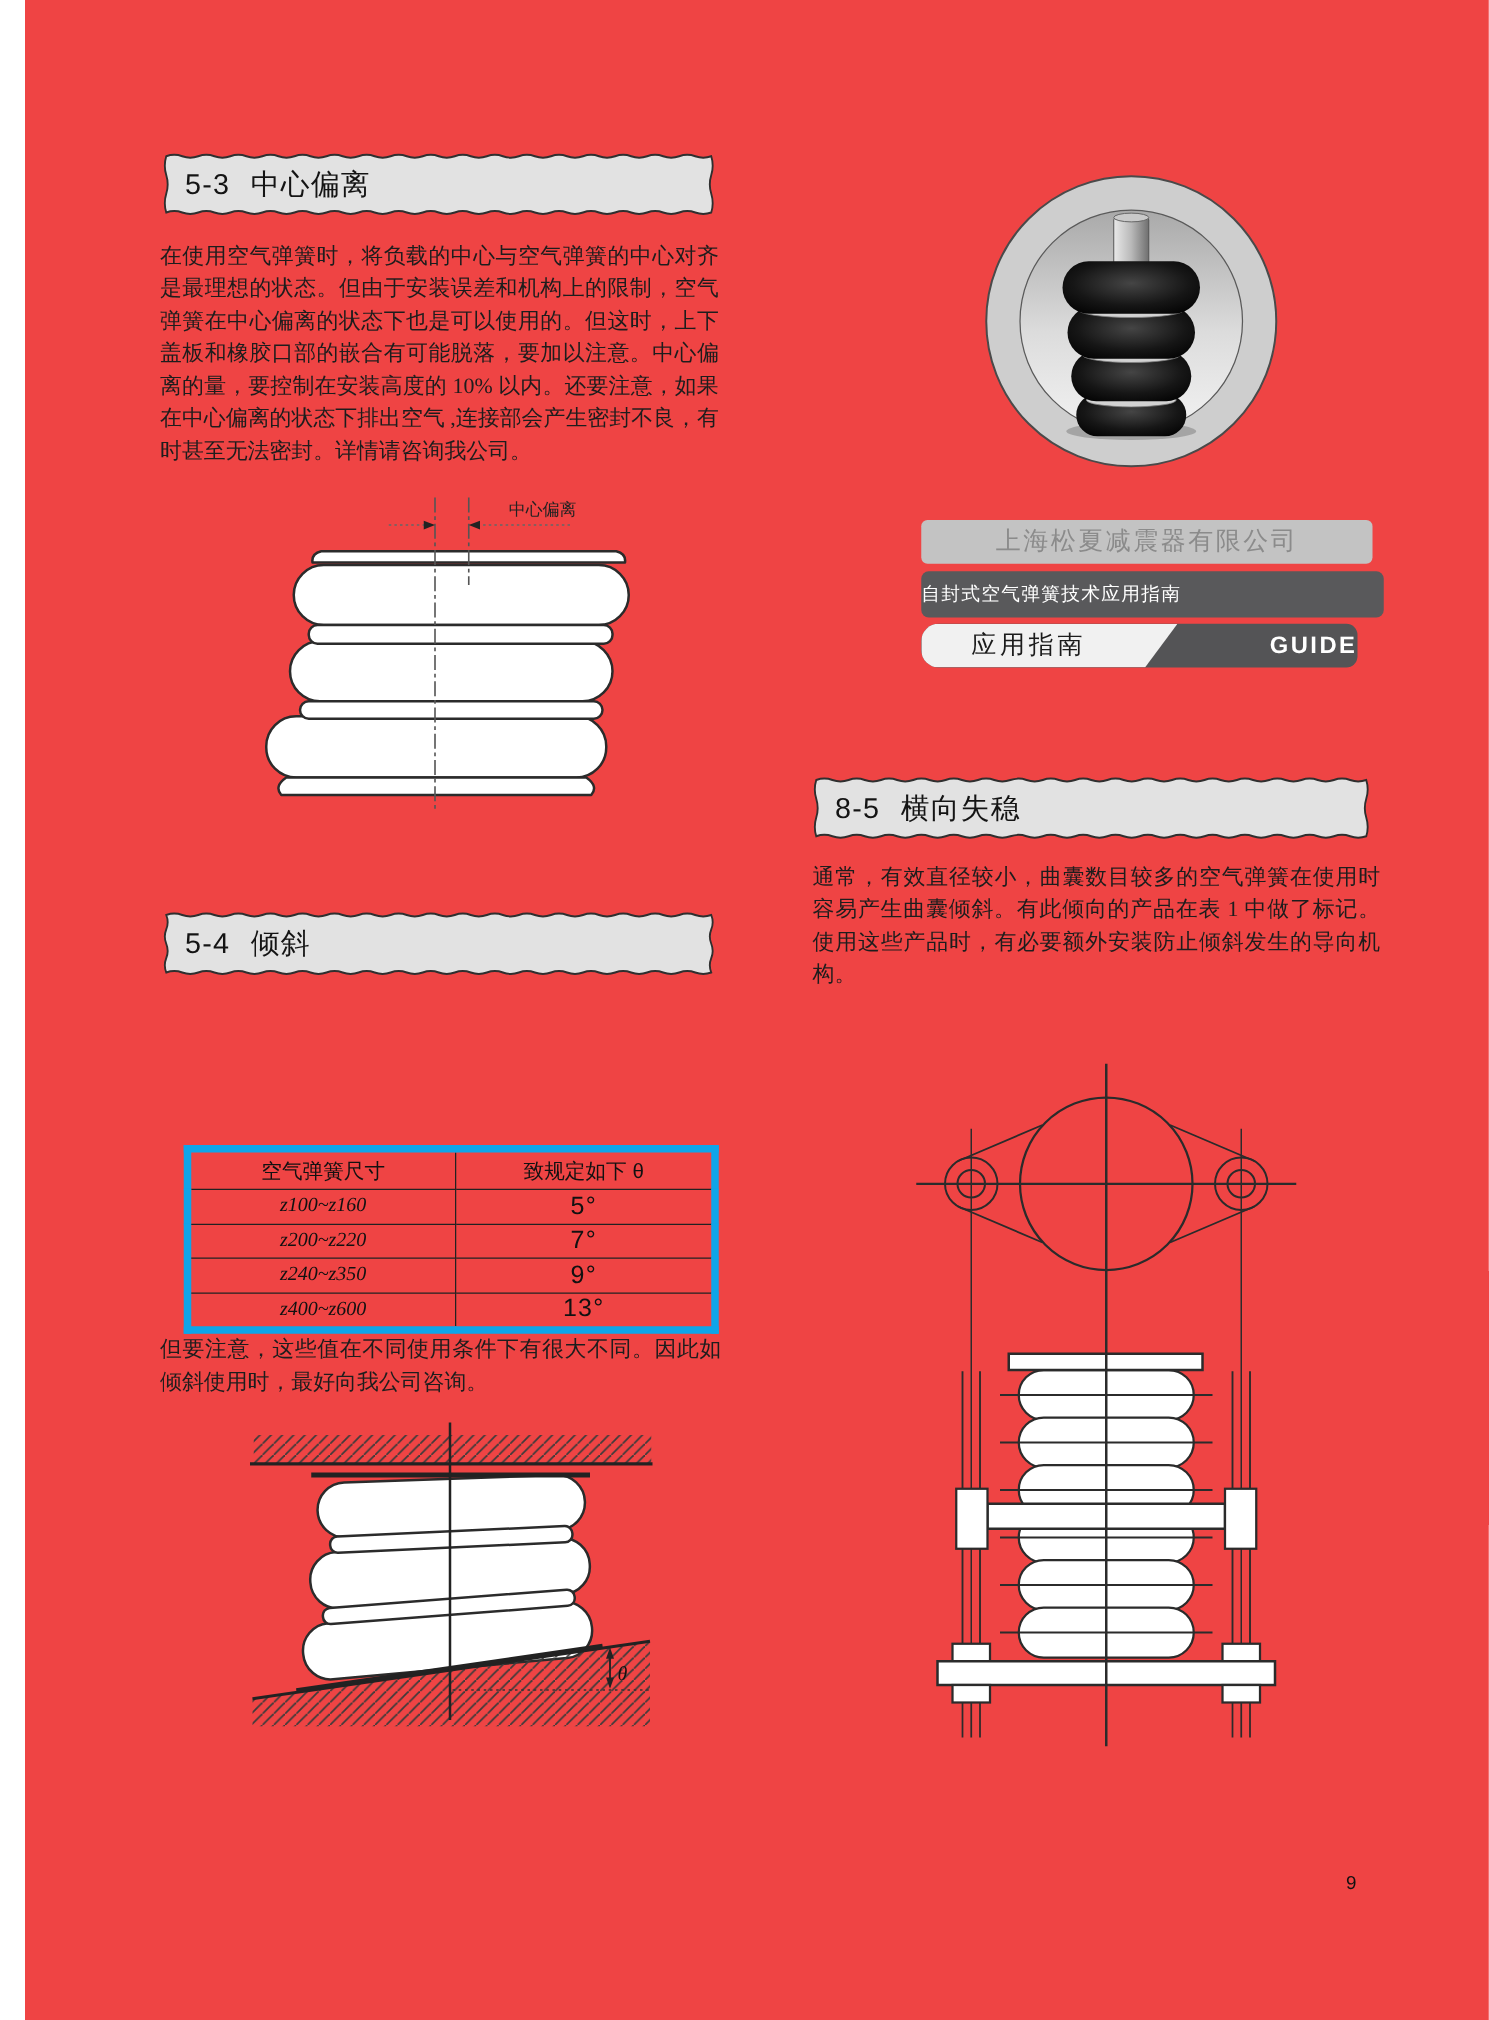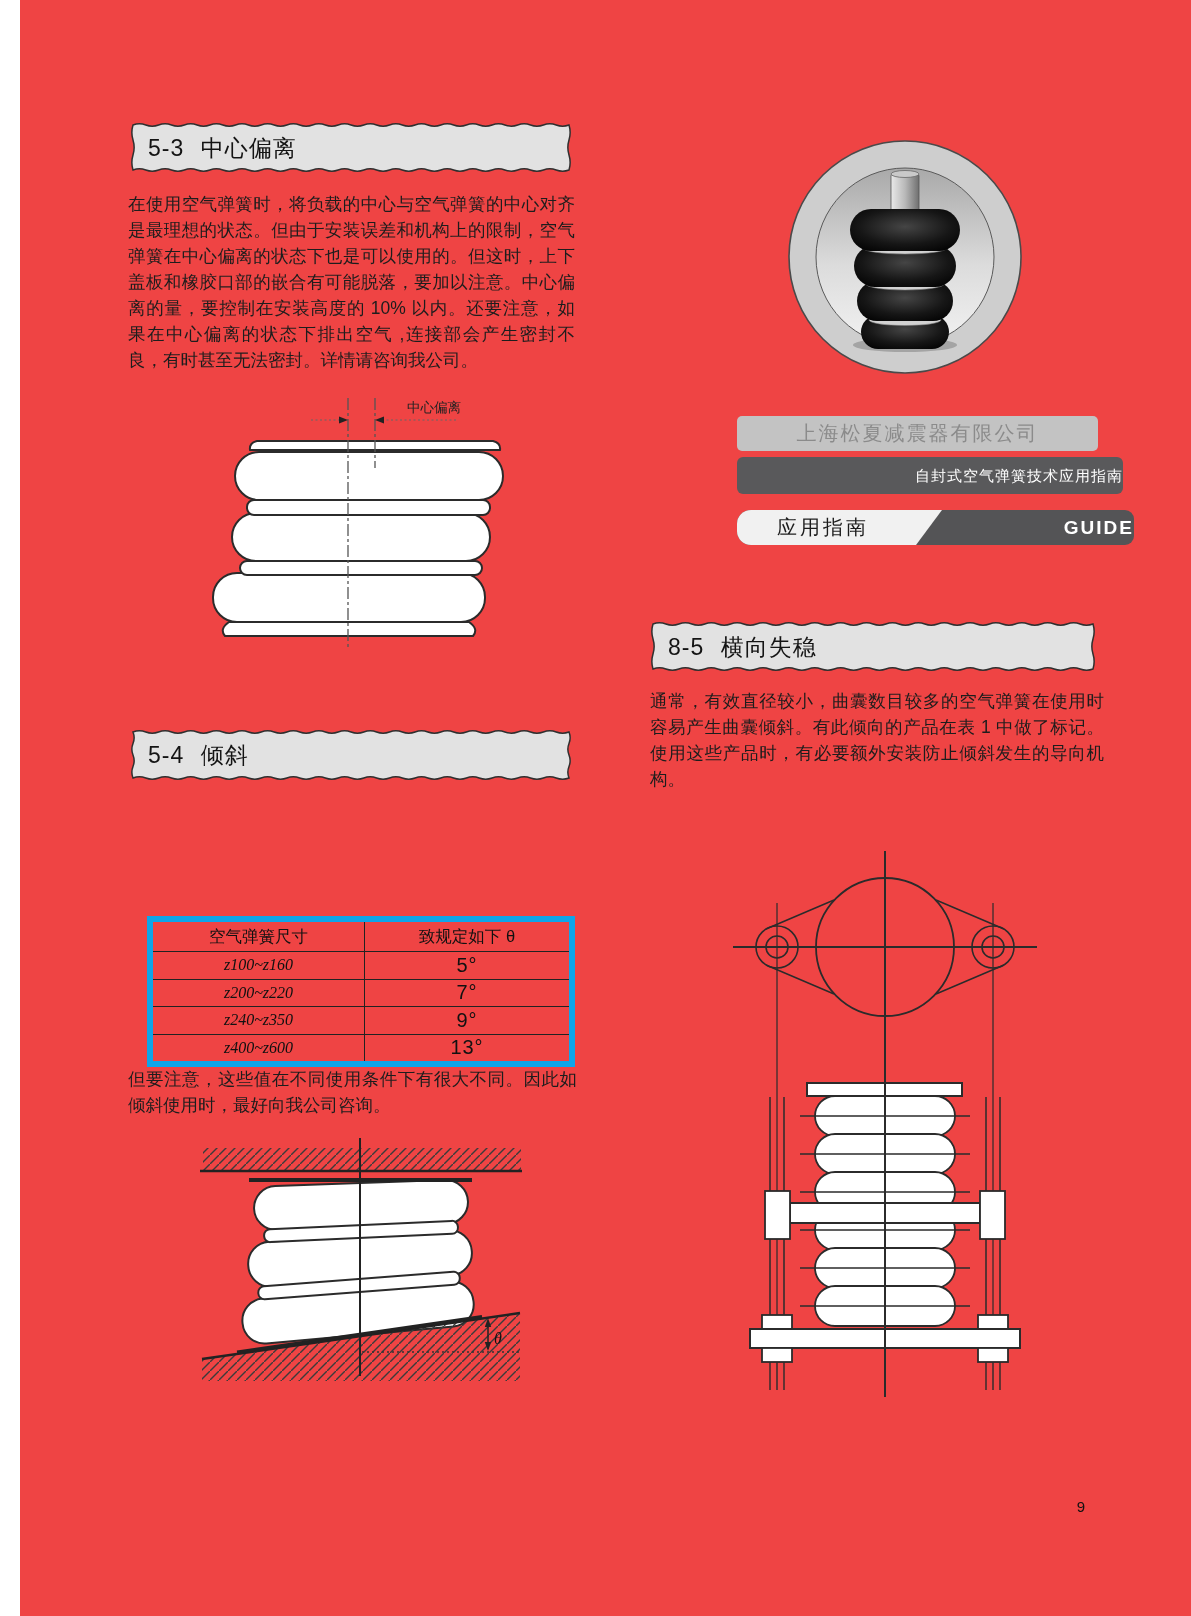"在使用空气弹簧时，将负载的中心与空气弹簧的中心对齐是最理想的状态。但由于安装误差" .para { font-family: none -> Liberation Serif, serif }
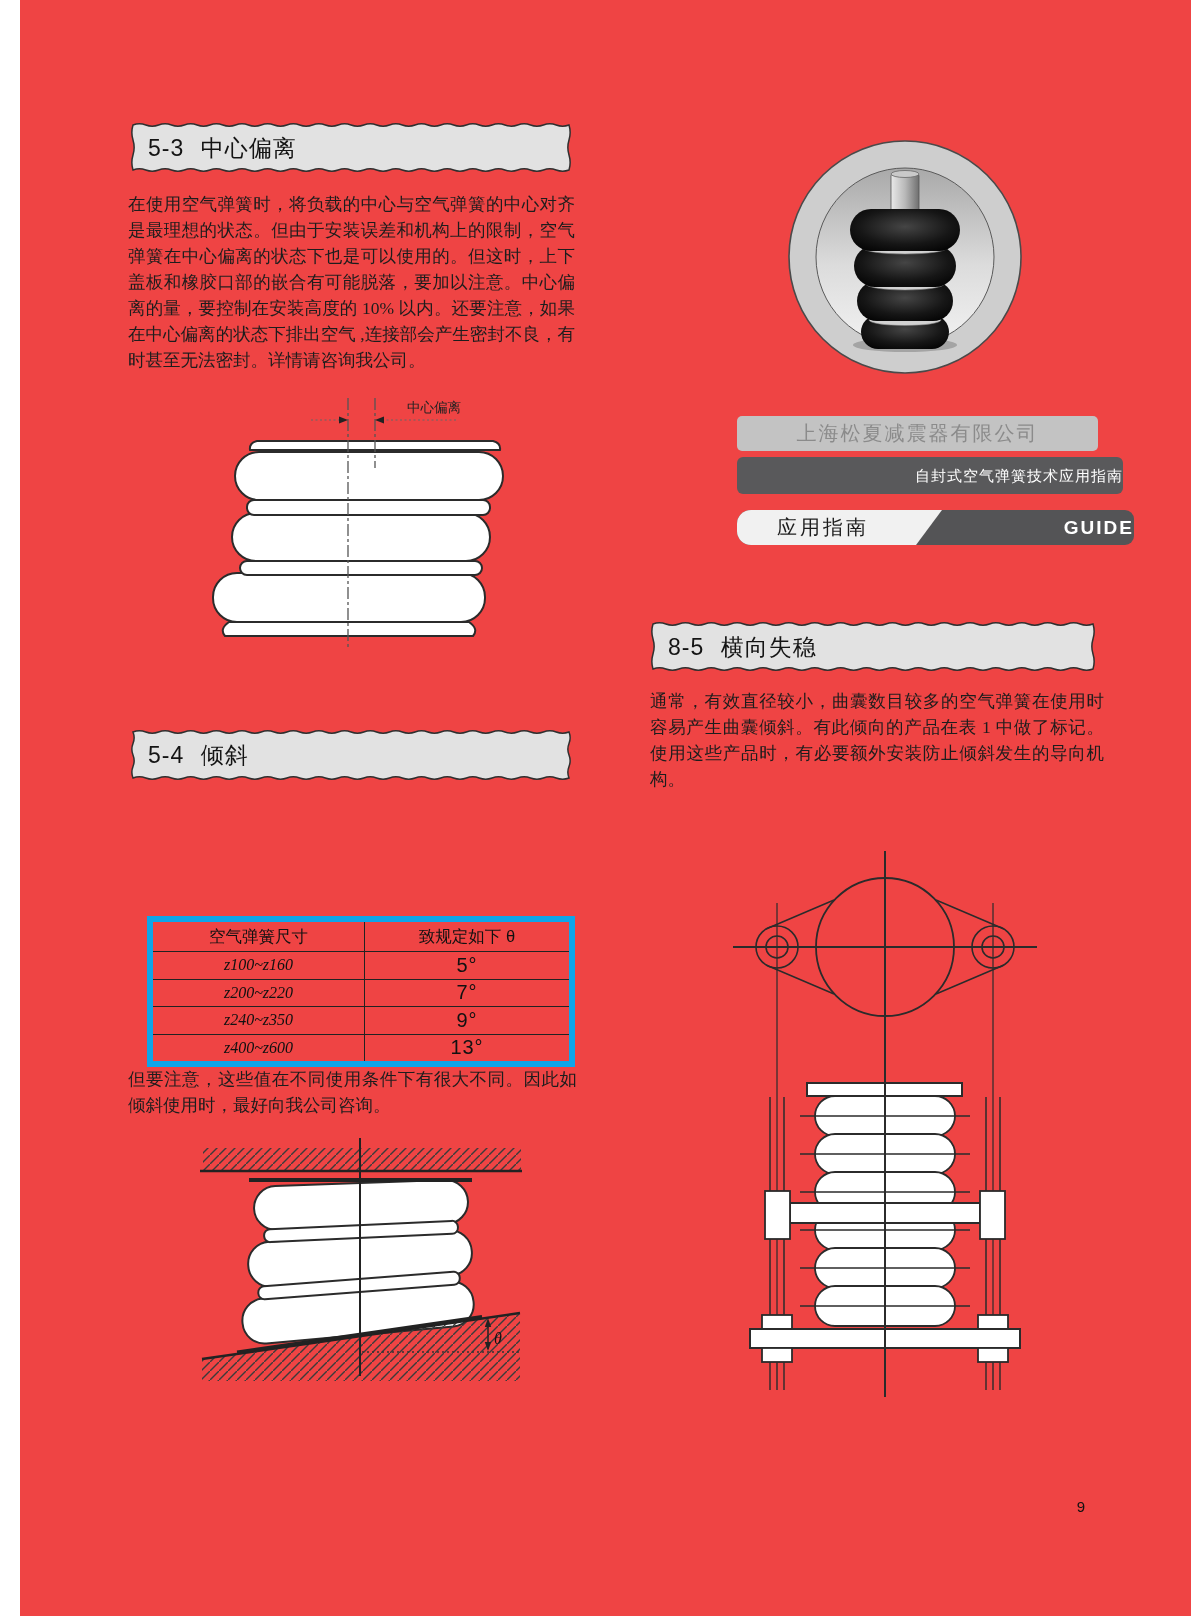"自封式空气弹簧技术应用指南" .brand-subtitle { padding-left: 16px -> none; text-align: right -> left }
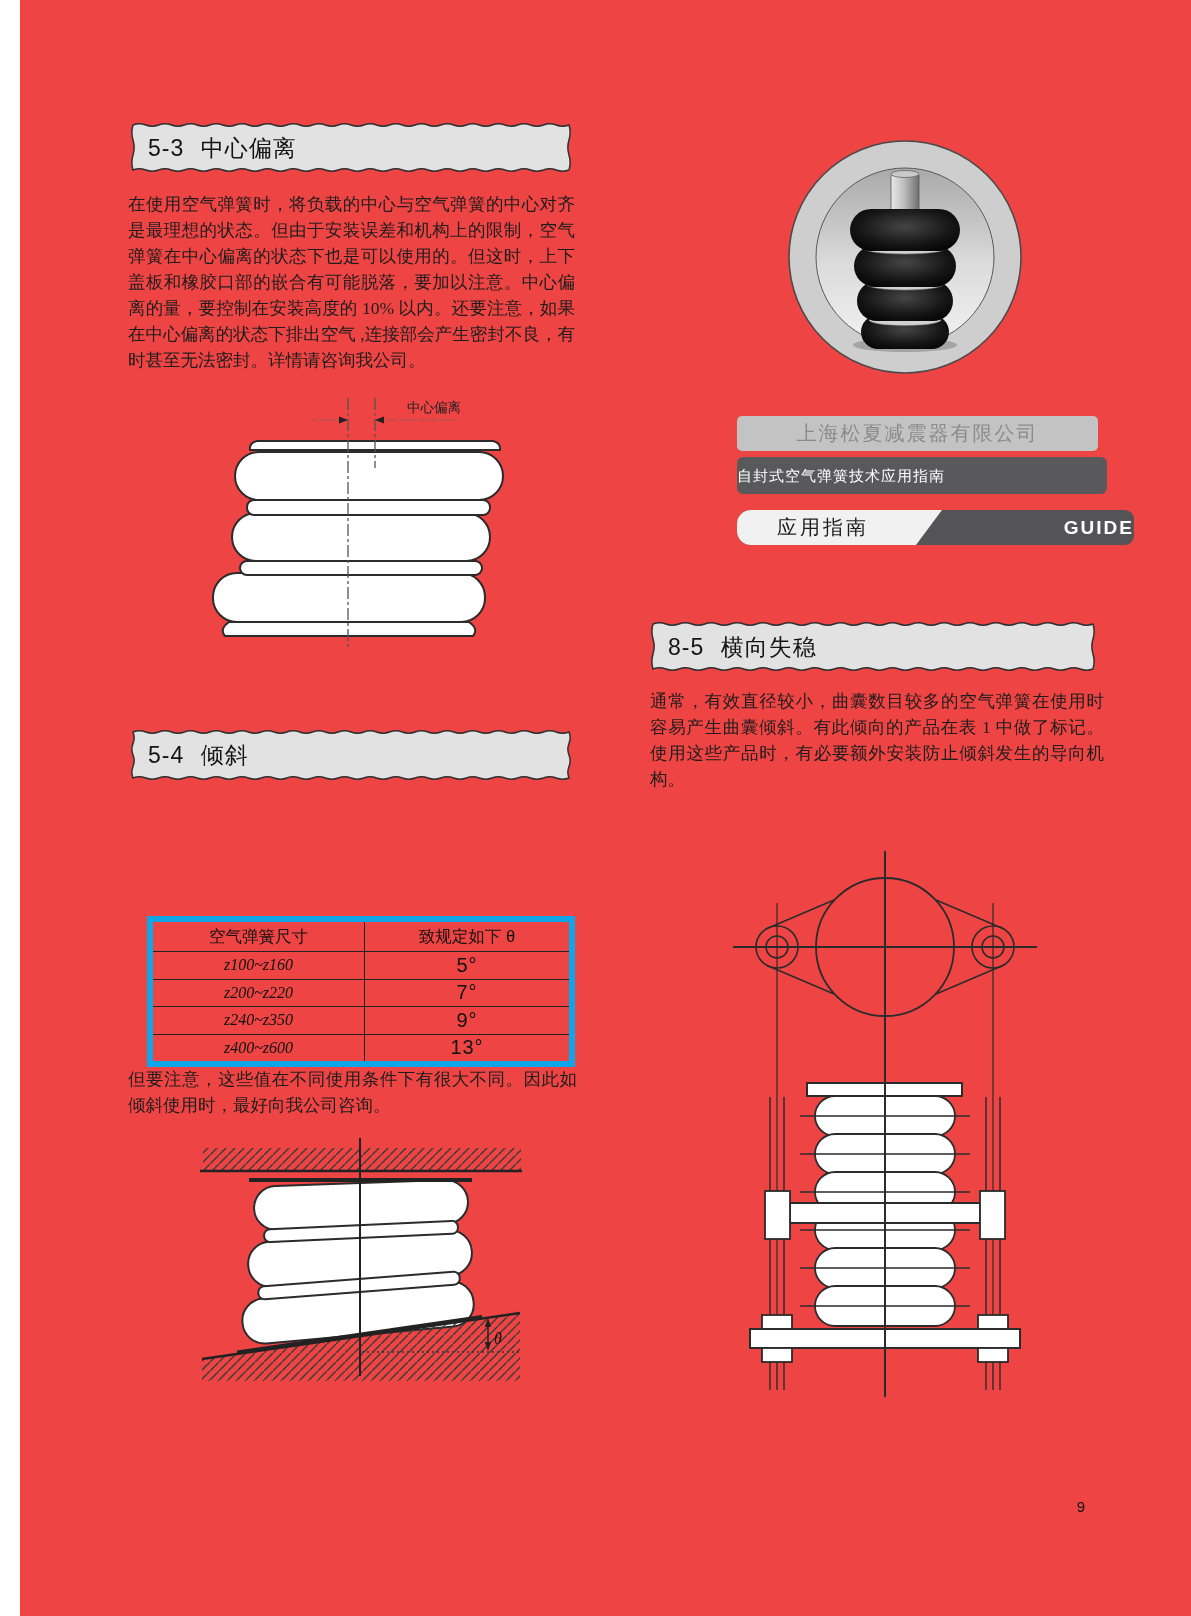"应用指南" .guide-bar { top: 510px -> 499px; width: 397px -> 349px }
